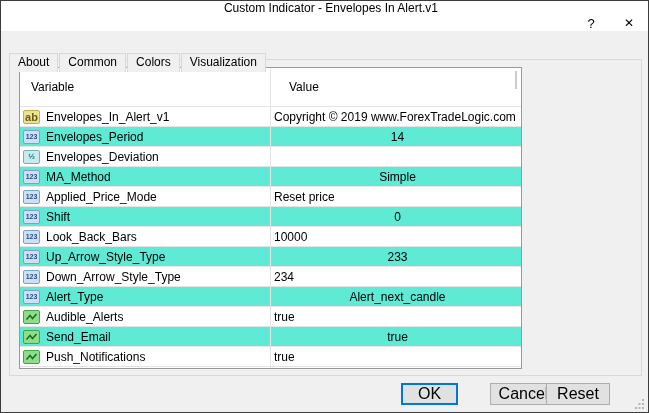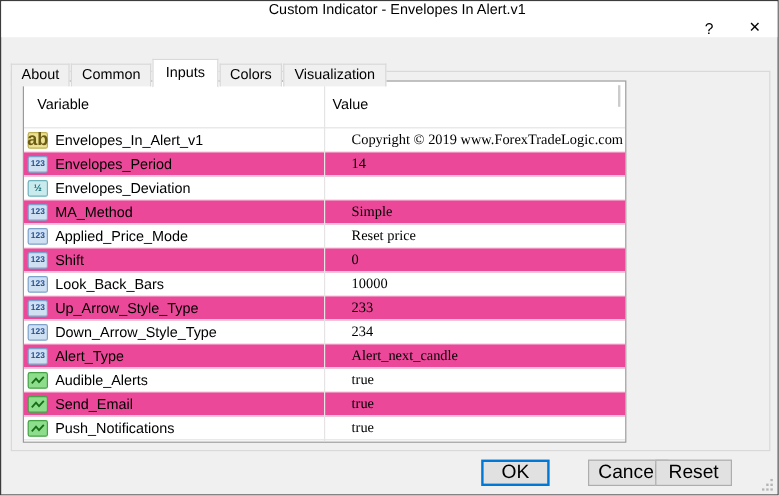"Inputs" div.tab { html: <div>Inputs</div> -> none }
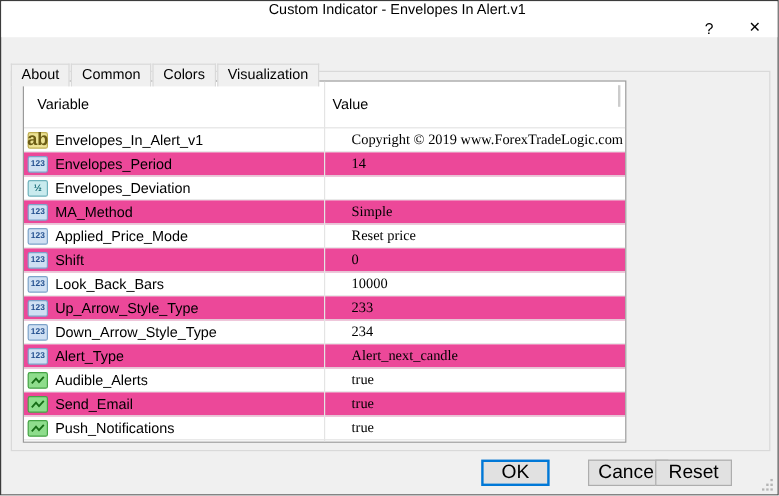"Value" .th-val { padding-left: 7px -> 19px }
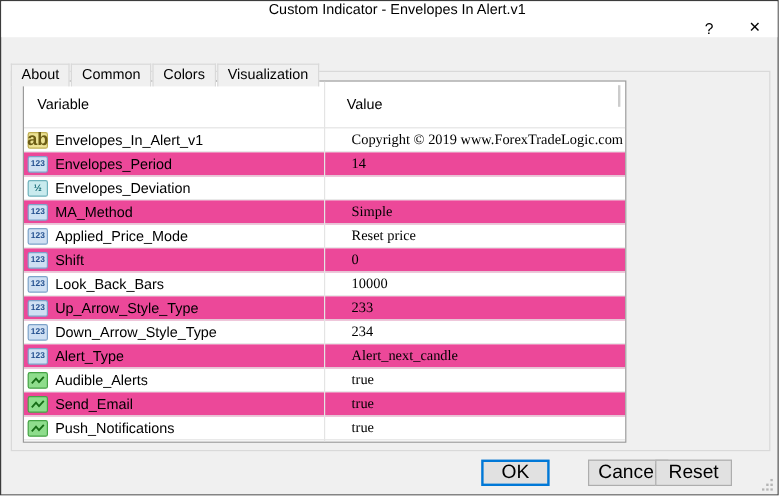"ab" .ticon.string { font-size: 15px -> 11px }
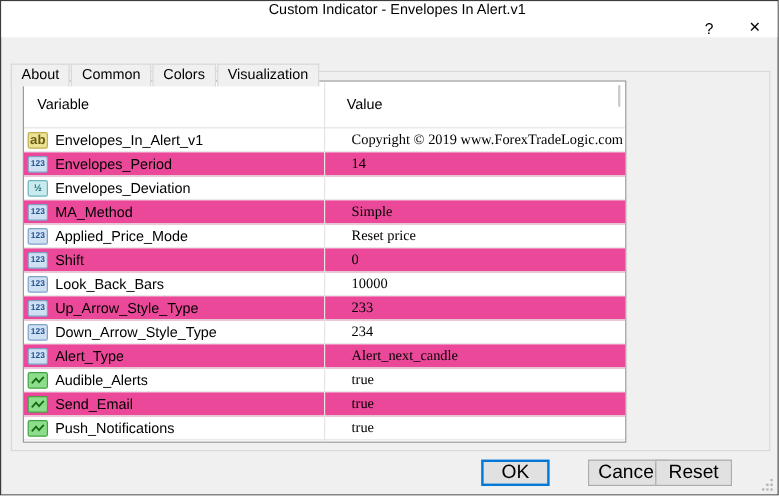"Copyright © 2019 www.ForexTradeLogic.com" .cell-val { font-family: Liberation Serif, serif -> none; padding-left: 23px -> 4px }
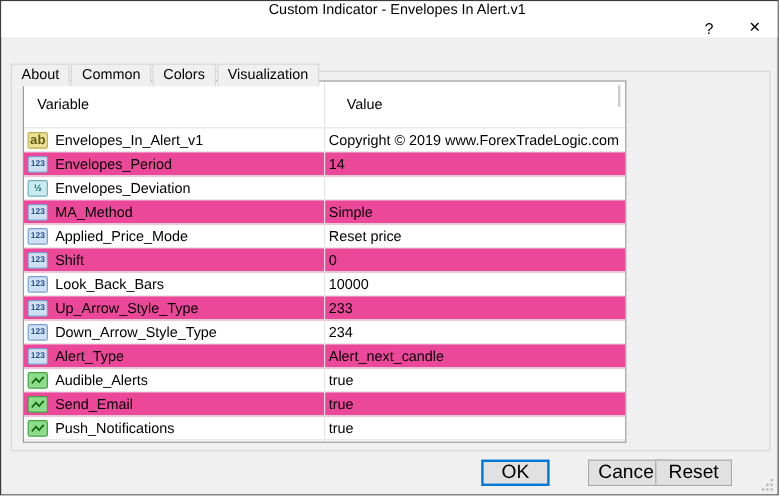"Envelopes_Period" .trow.alt { background: #ec4899 -> #5eead4; text-align: none -> center }
